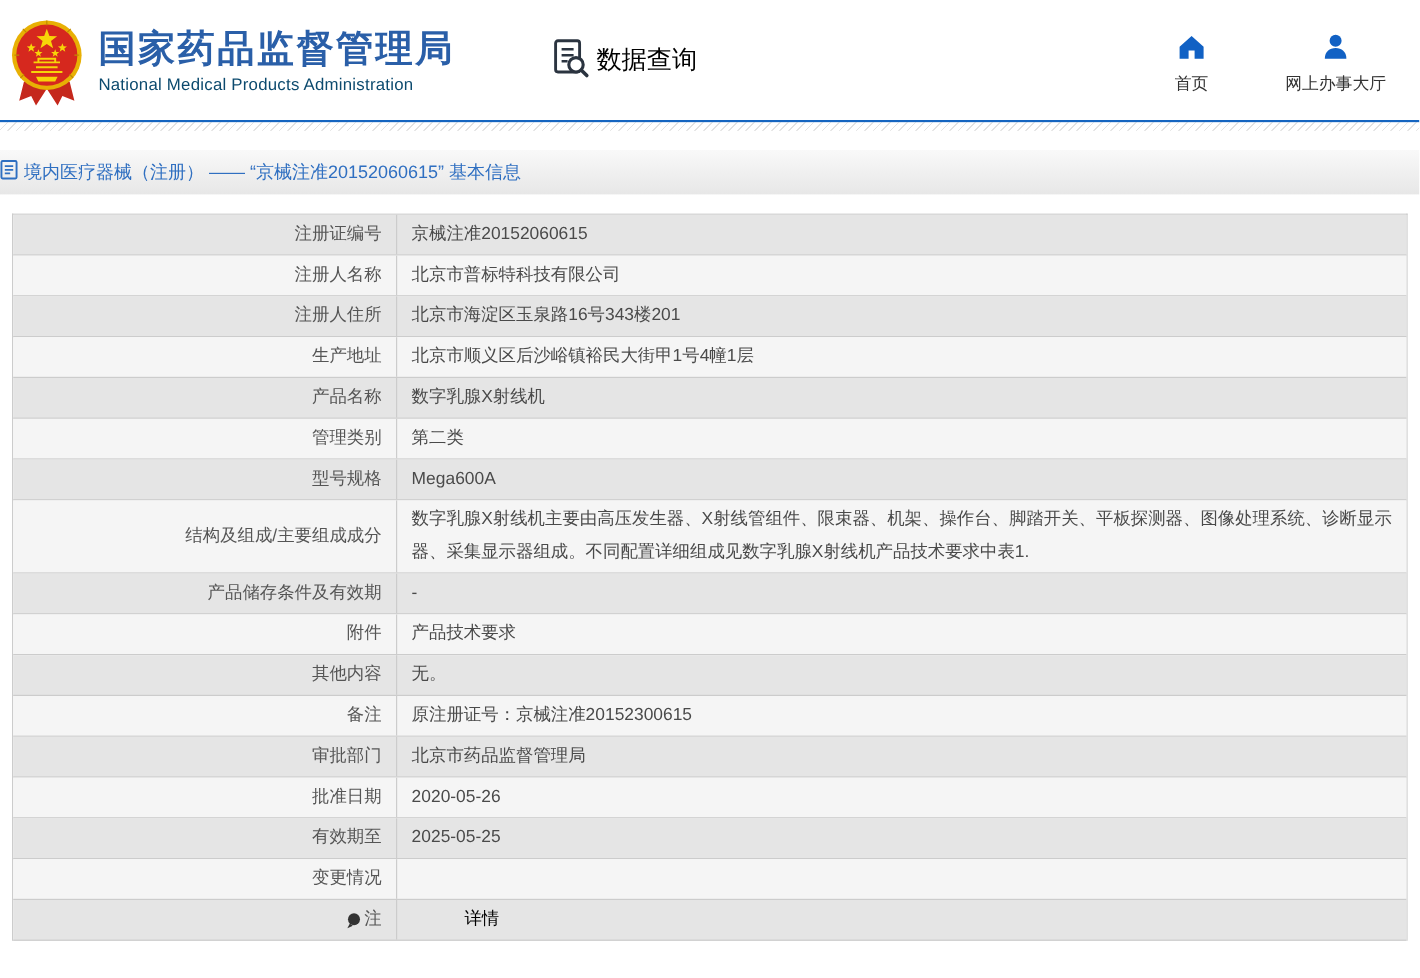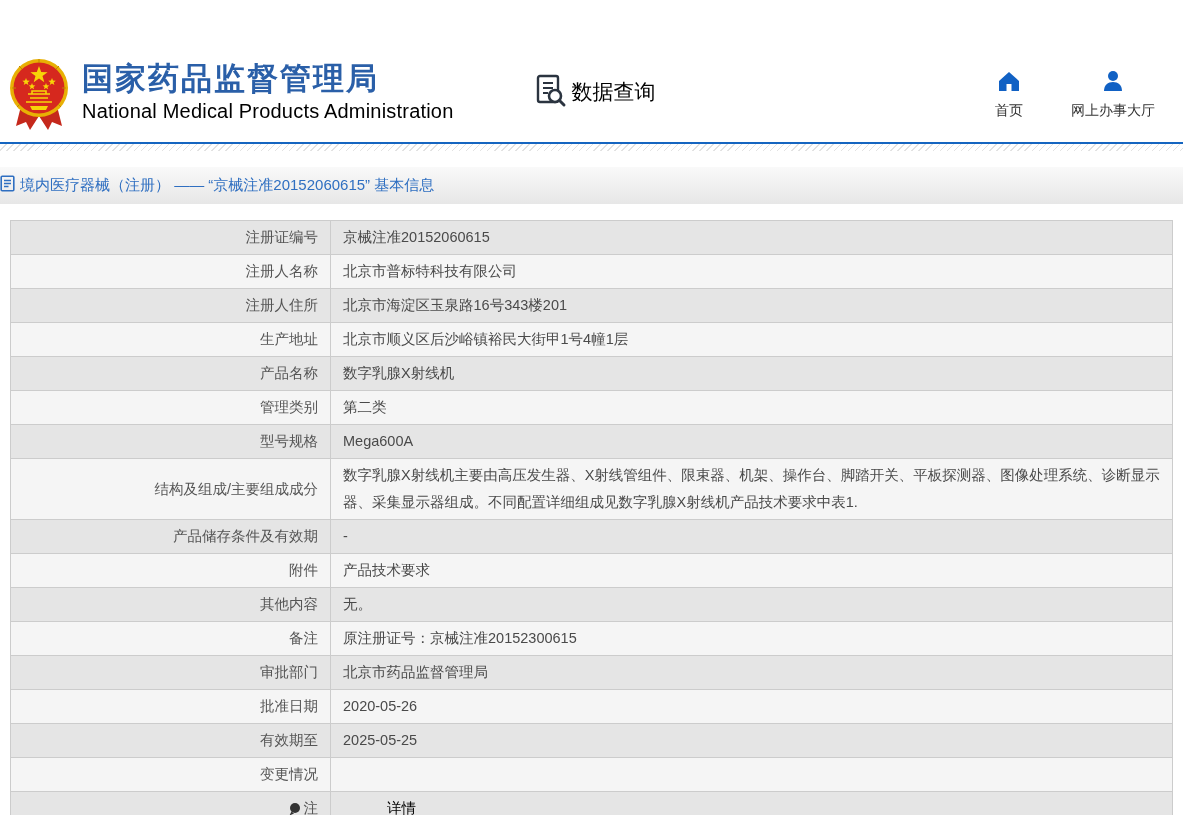"国家药品监督管理局" .header { margin-top: 42px -> none }
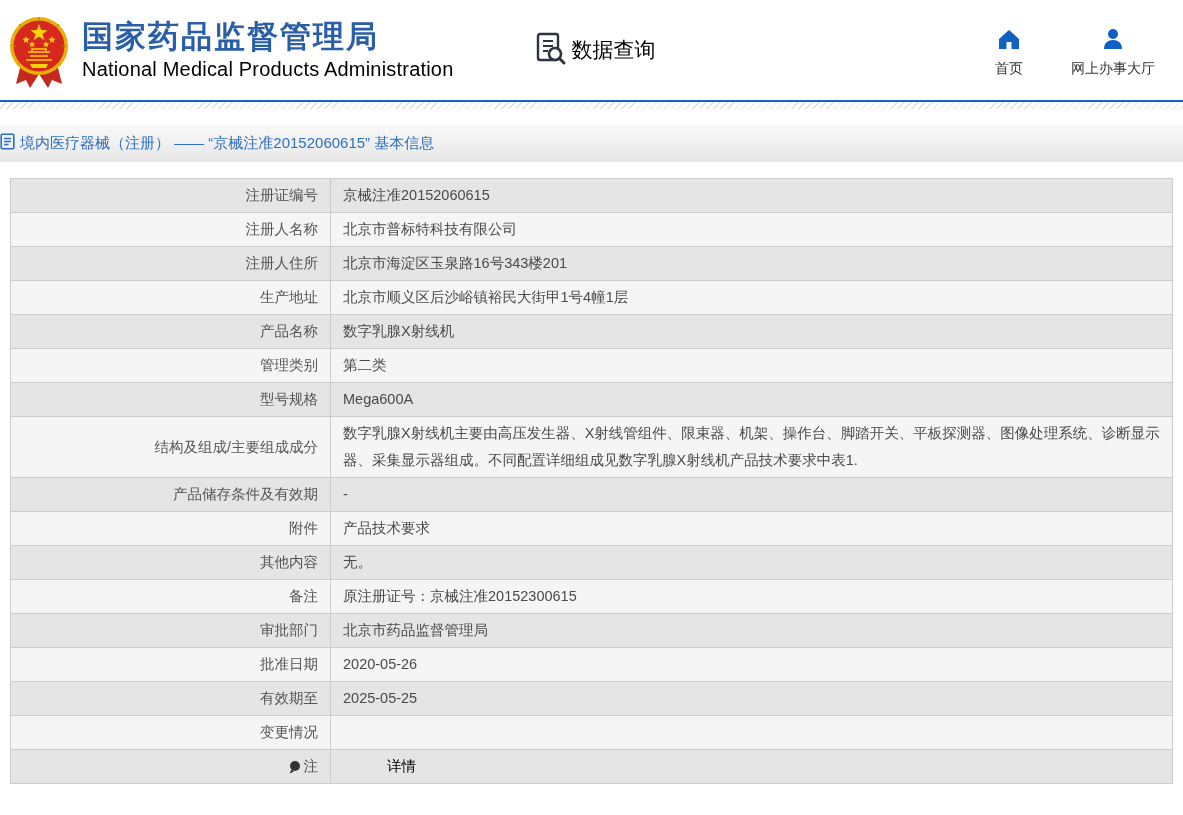"National Medical Products Administration" .brand-sub { color: #000000 -> #0c4a6e; font-size: 20px -> 14px }
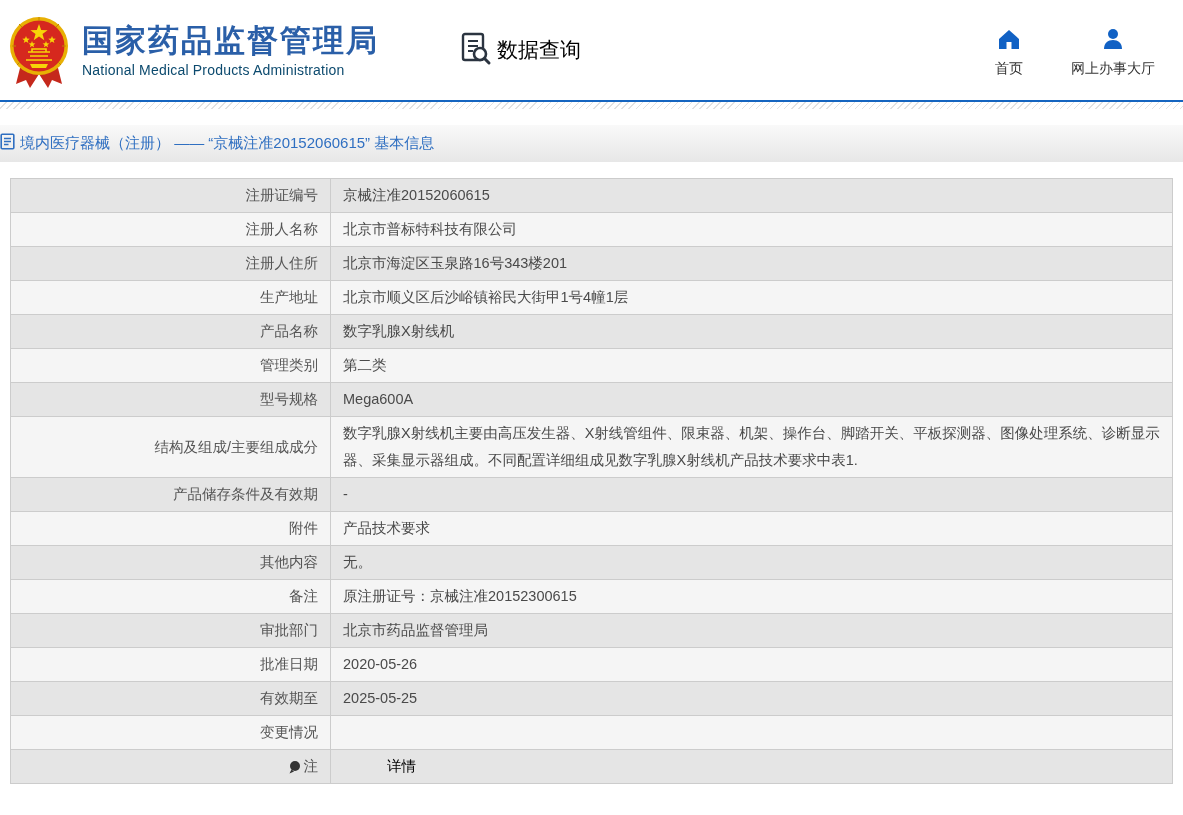"首页" .top-nav { gap: 48px -> 64px }
